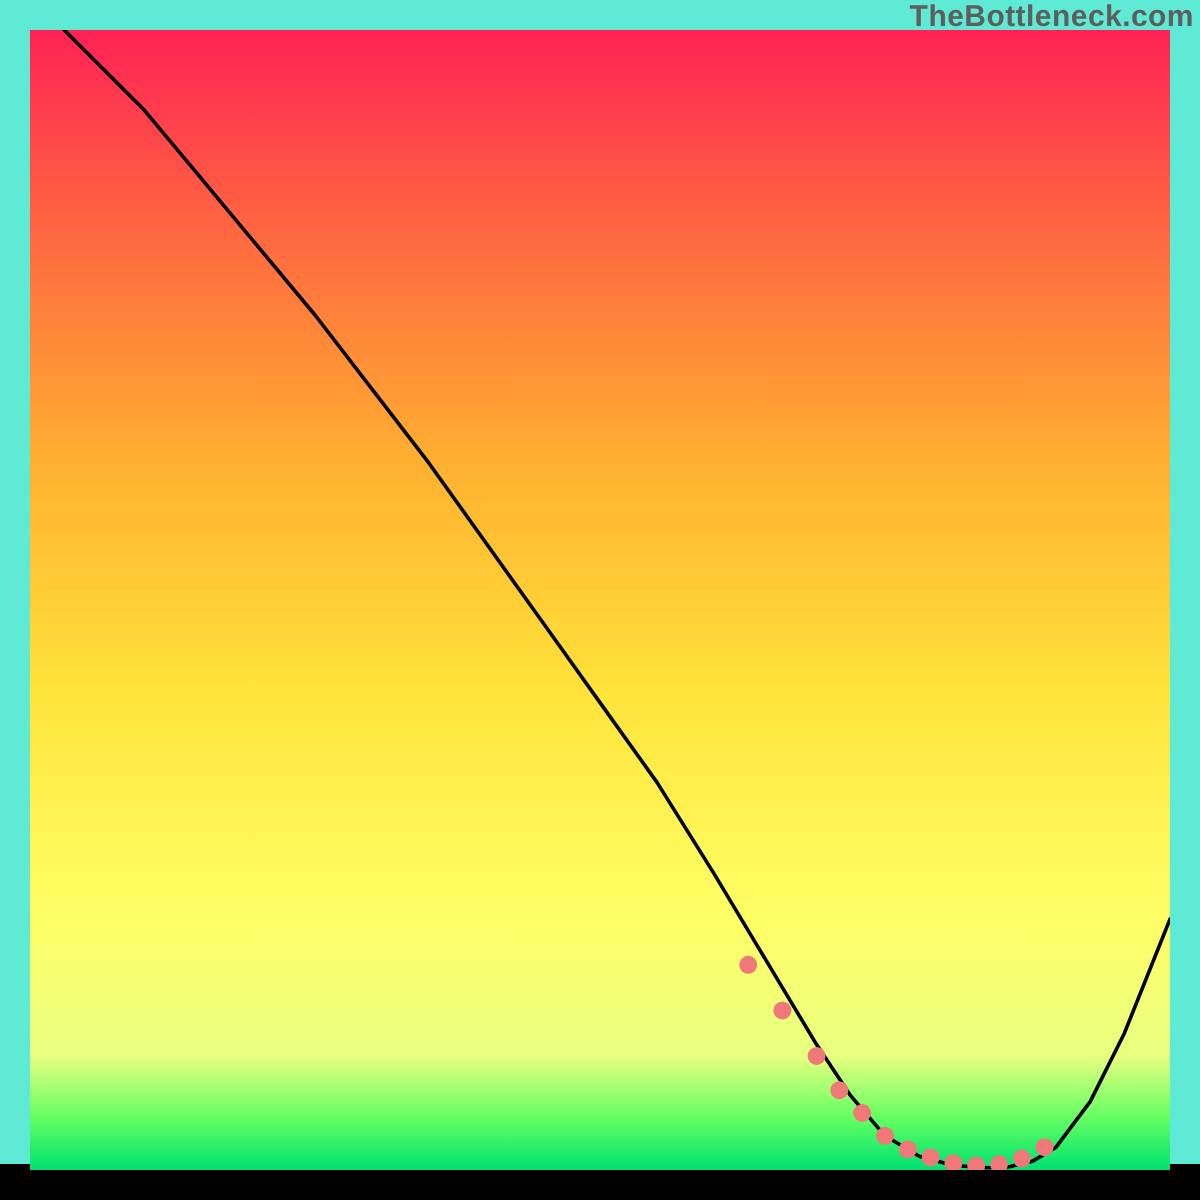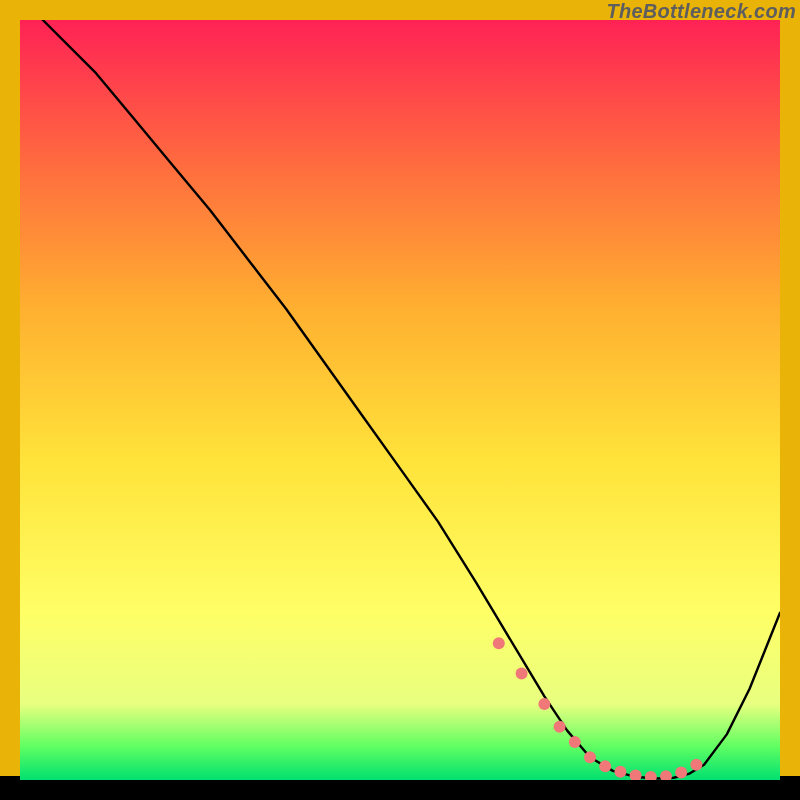"TheBottleneck.com" .frame { background: #eab308 -> #5eead4; font-style: italic -> none }
